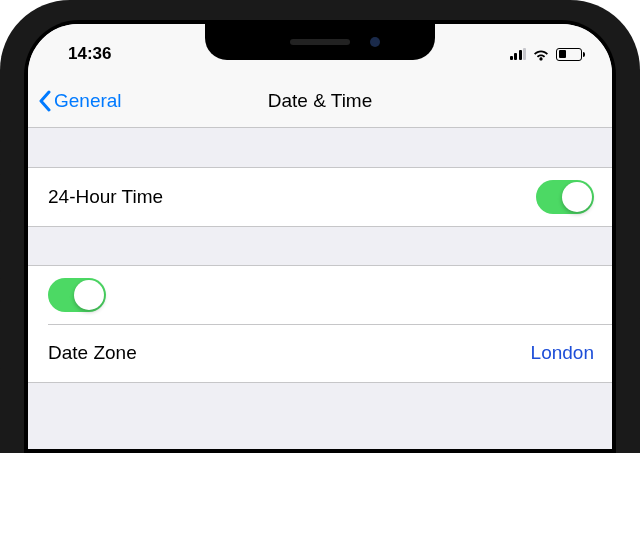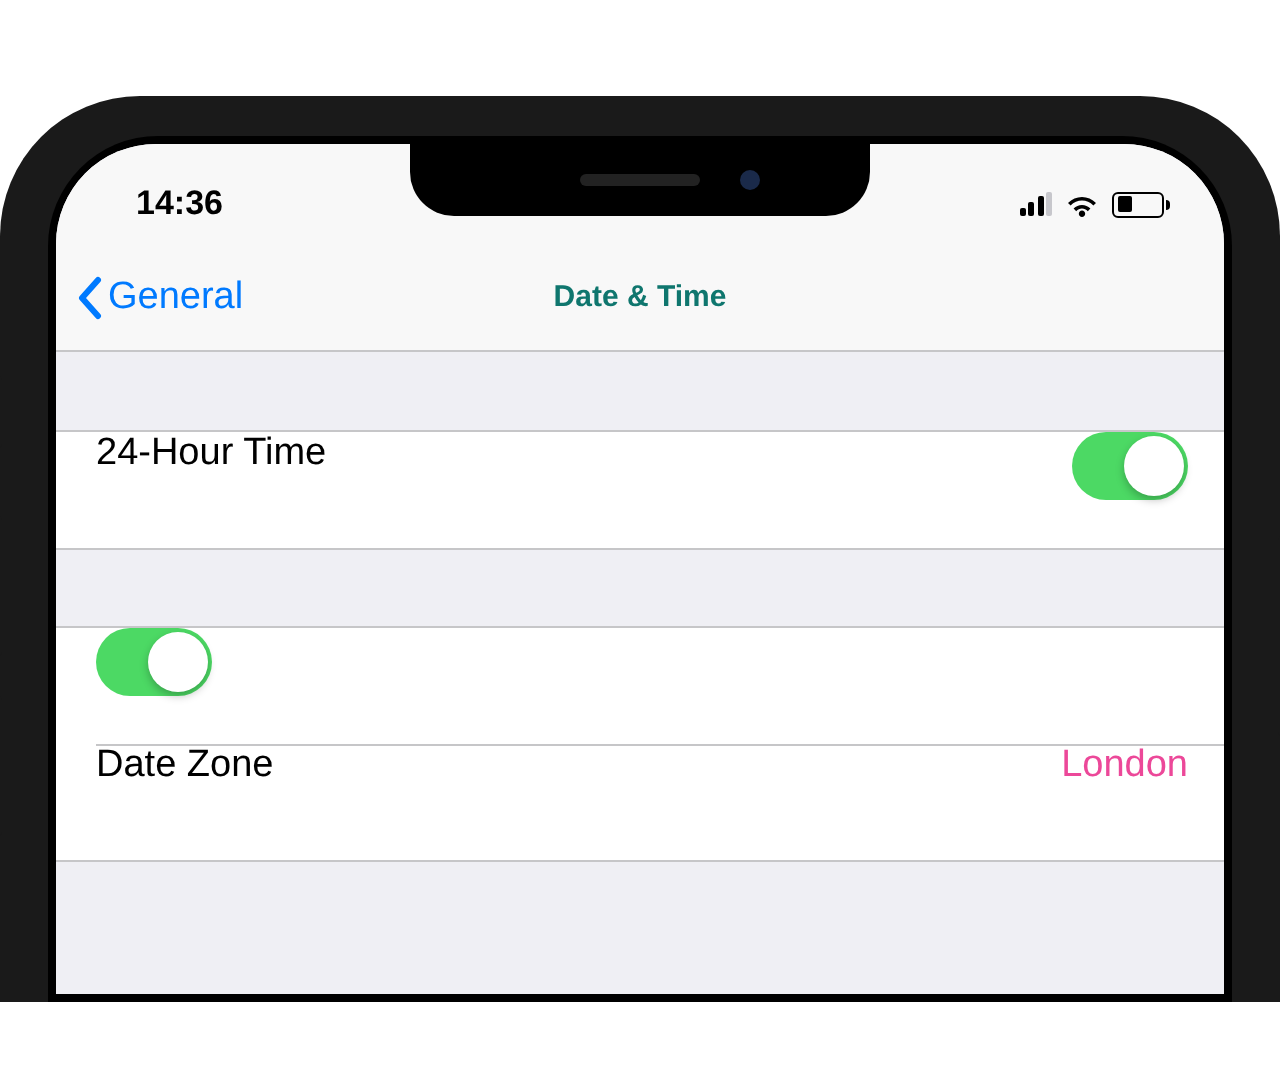"14:36" .device-frame { margin-top: 48px -> none }
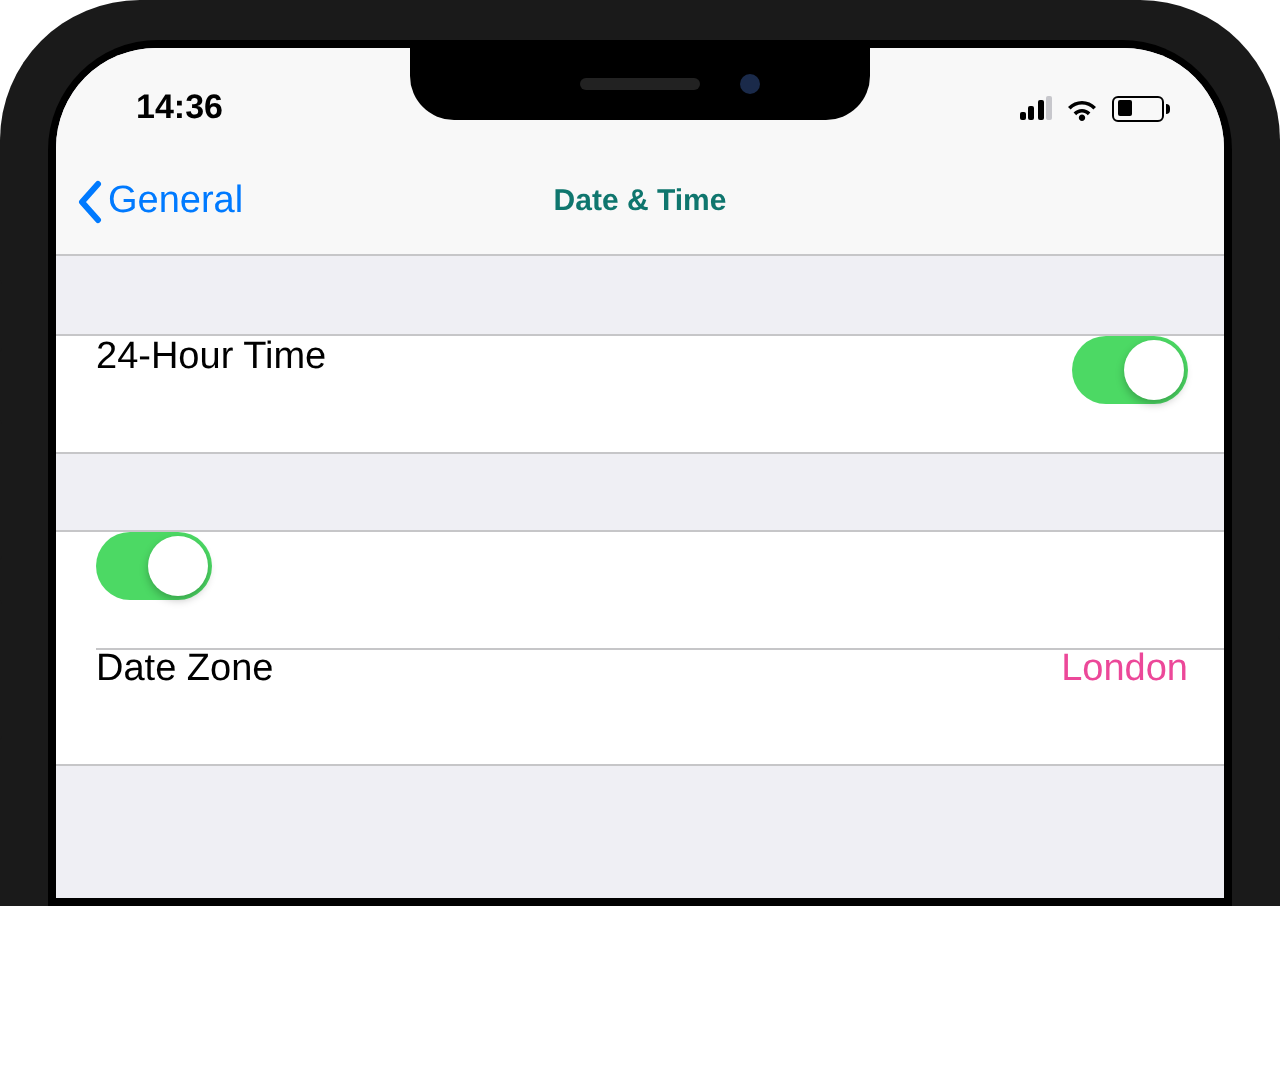"Date & Time" .nav-title { color: #0f766e -> #000000; font-size: 15px -> 19px; font-weight: 700 -> 400 }
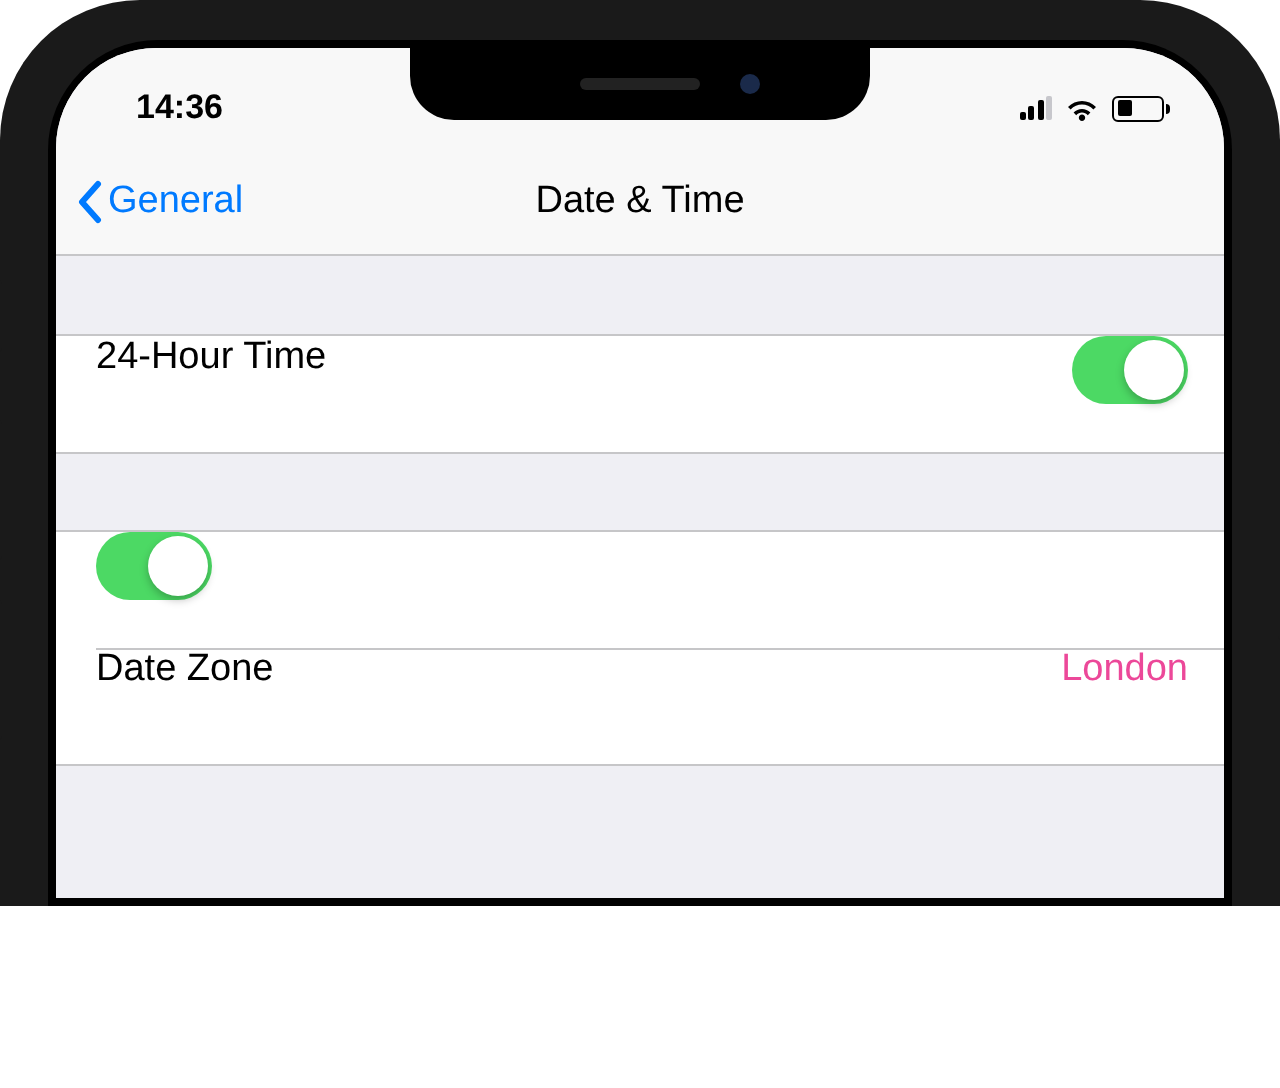"24-Hour Time" .row { align-items: flex-start -> center }
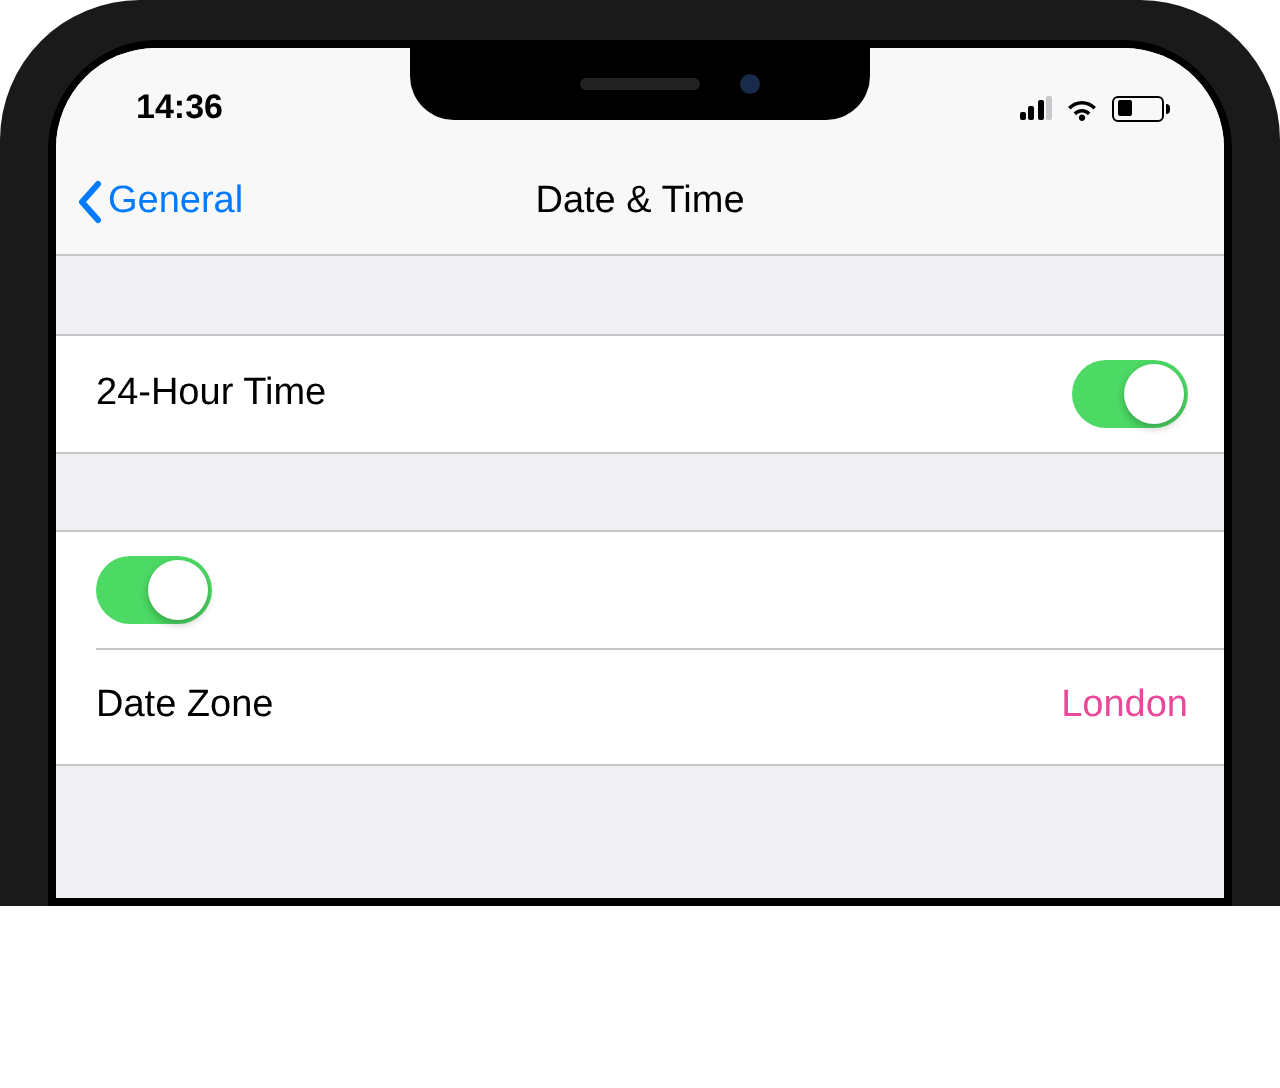"London" .row-value { color: #ec4899 -> #1d4ed8 }
